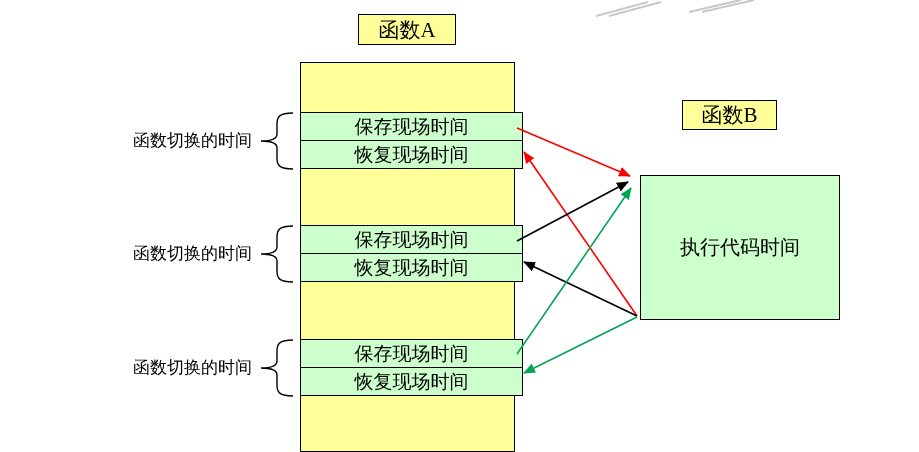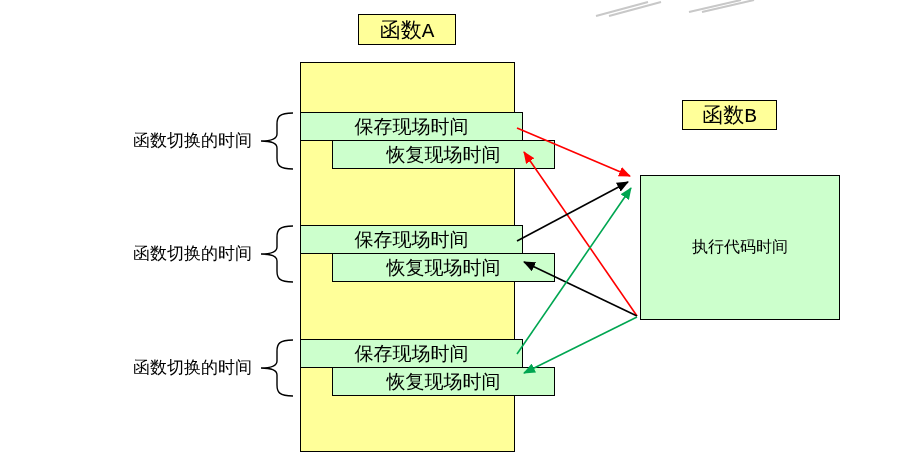"函数A" .boxed { font-family: Liberation Mono, monospace -> none }
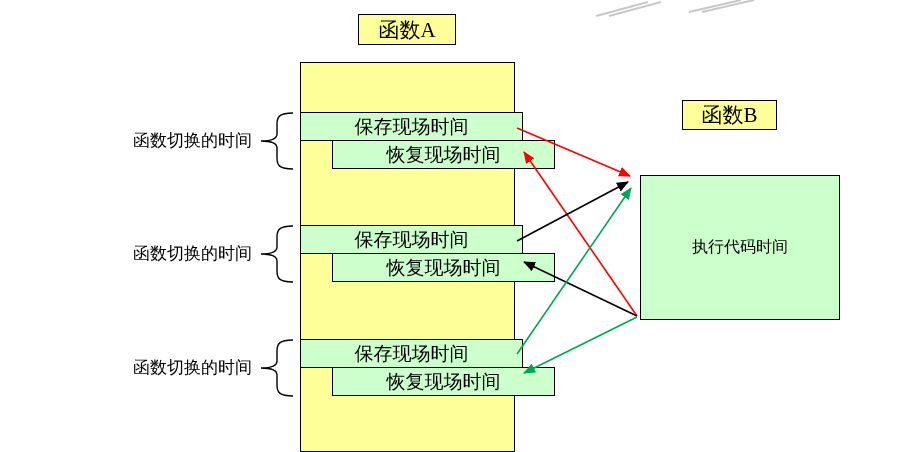"恢复现场时间" .pair .row + .row { margin-left: 32px -> none }
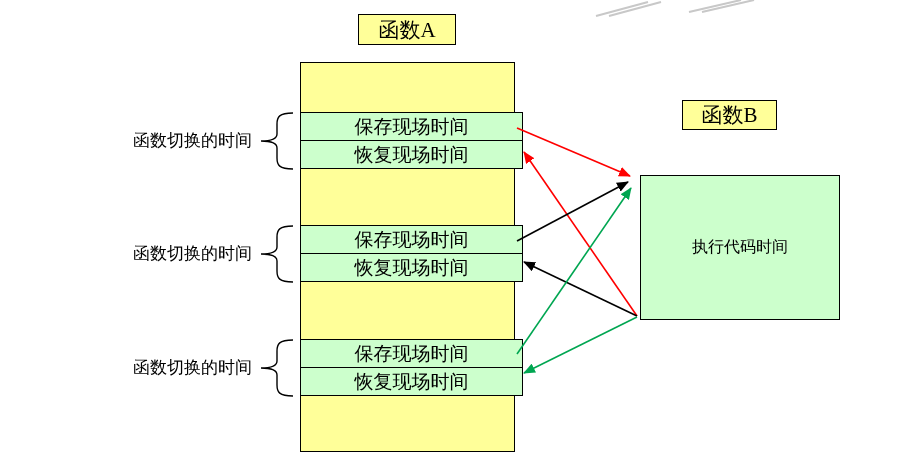"执行代码时间" .fb-body { font-size: 16px -> 20px }
